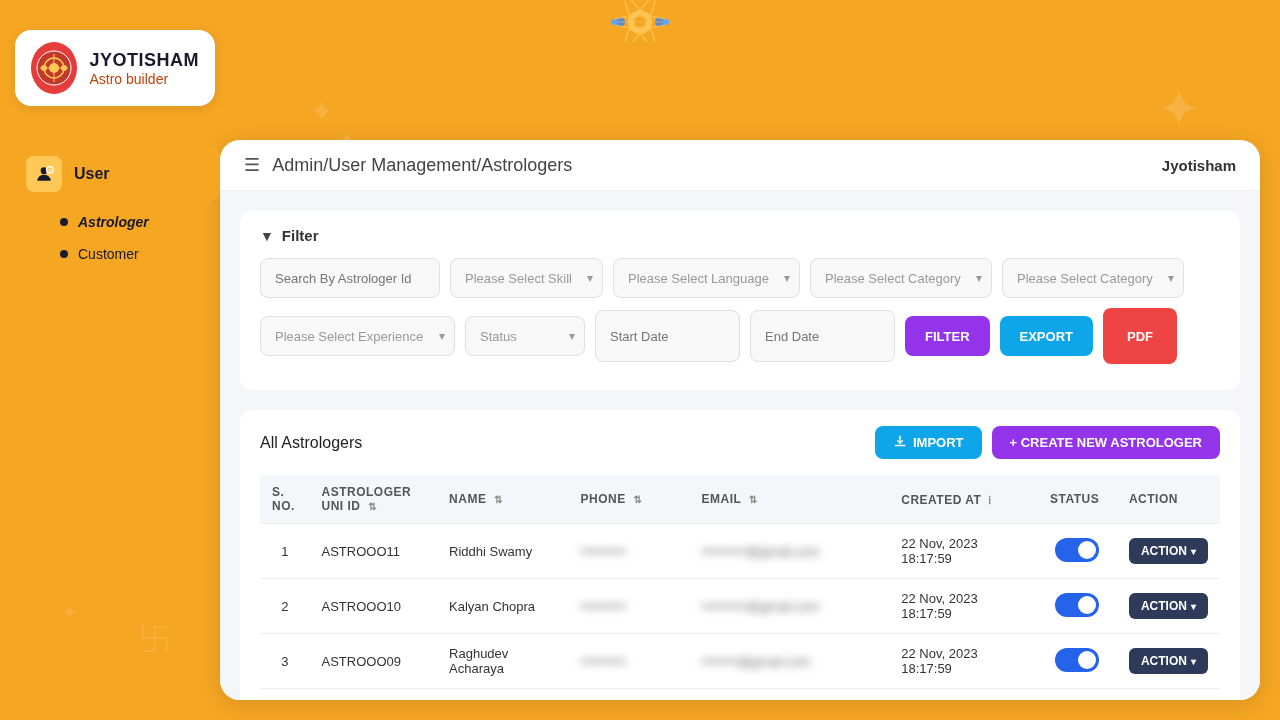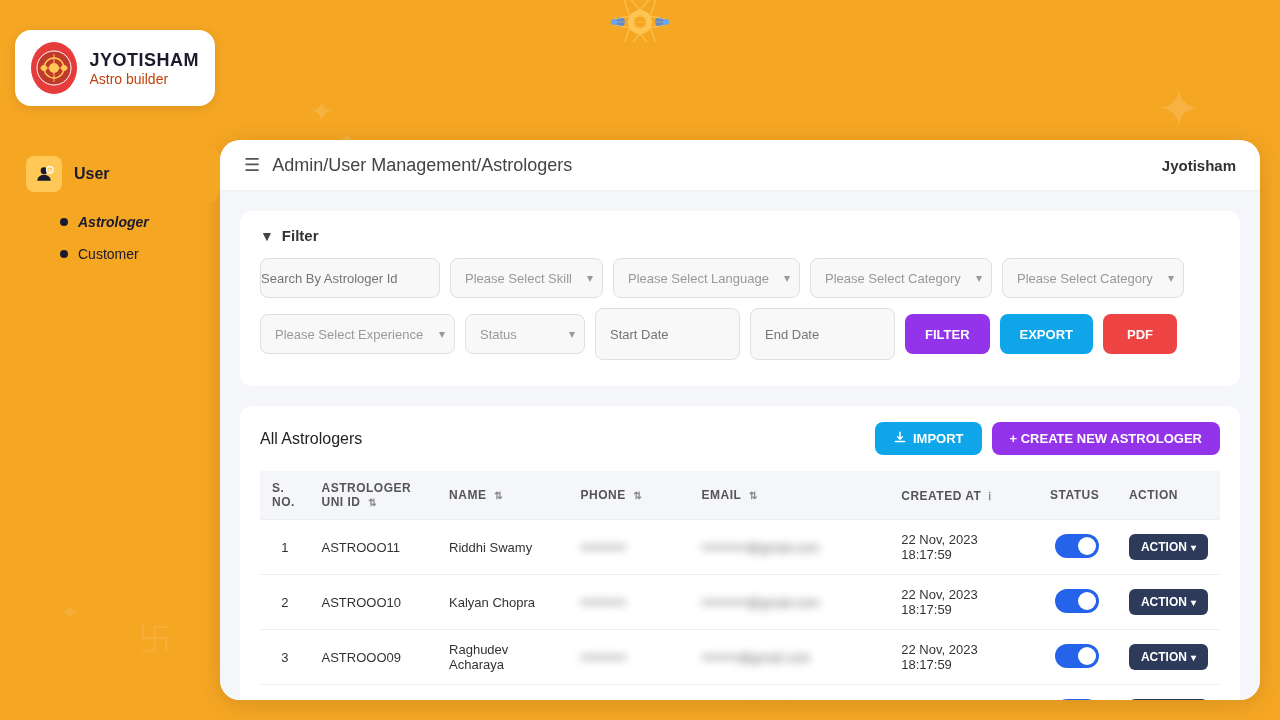"Search By Astrologer Id" .filter-input { padding: 10px 0 -> 10px 14px }
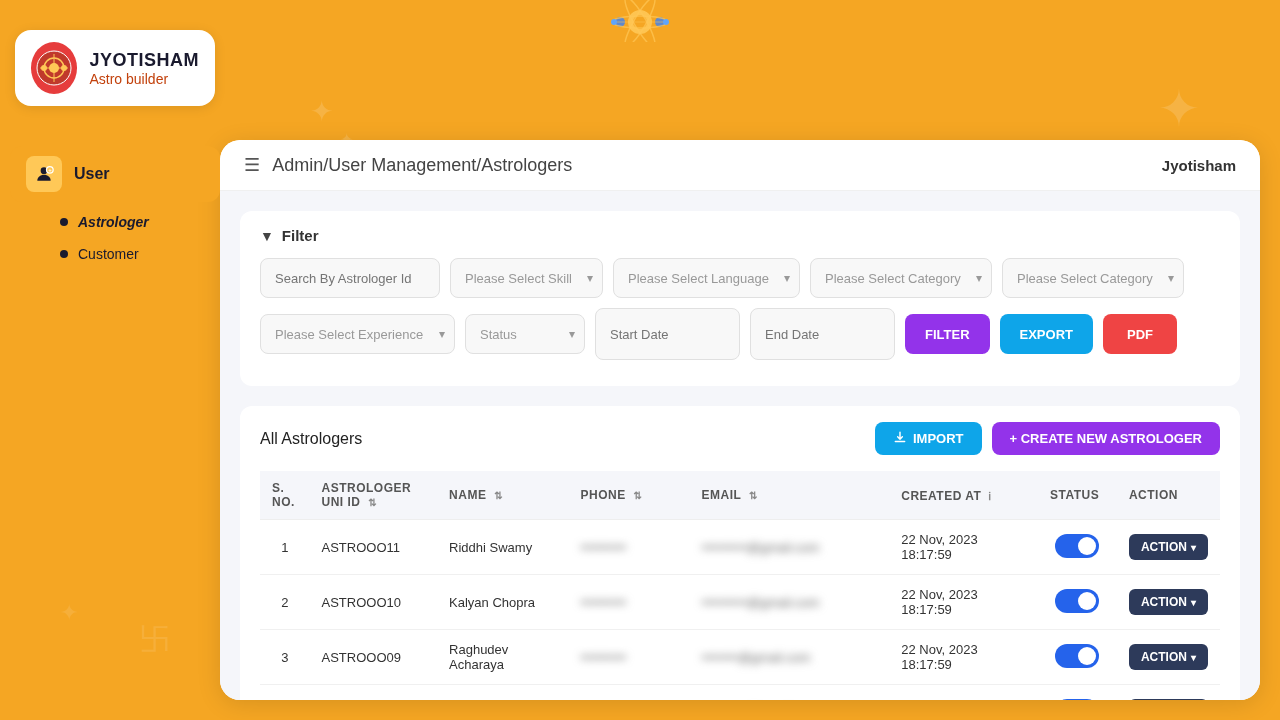"PDF" .btn-pdf { height: 40px -> 56px }
